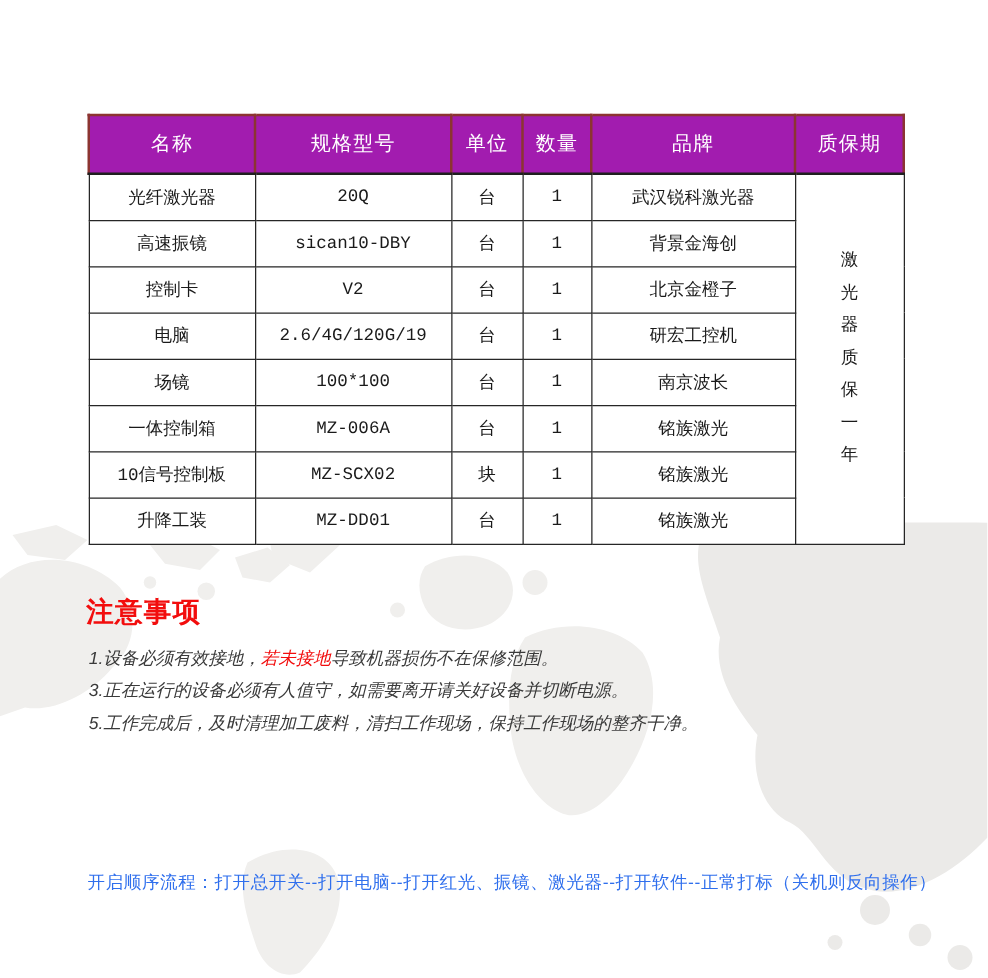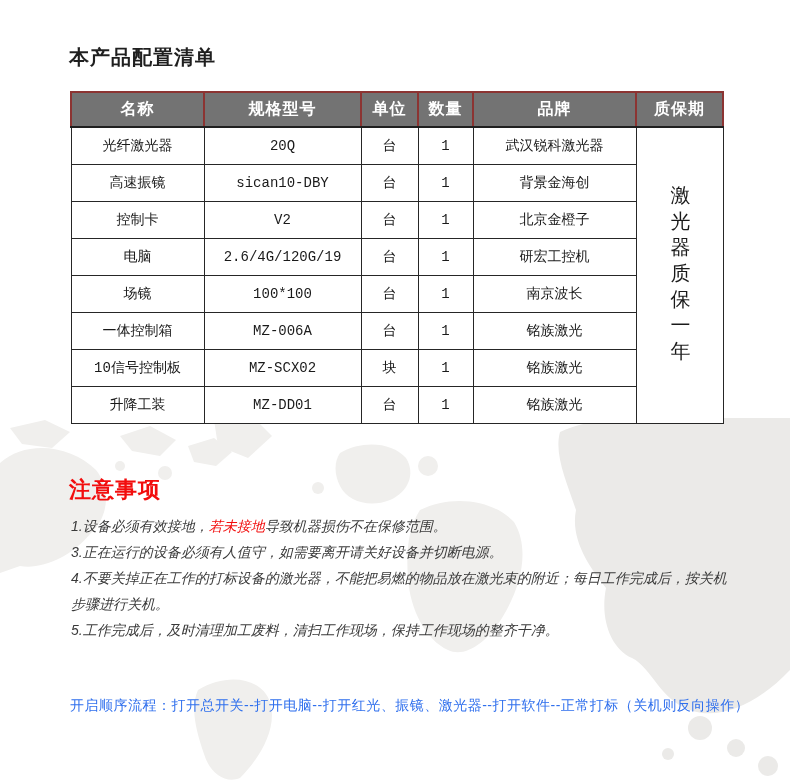"本产品配置清单" div.doc-title { html: <div>本产品配置清单</div> -> none }
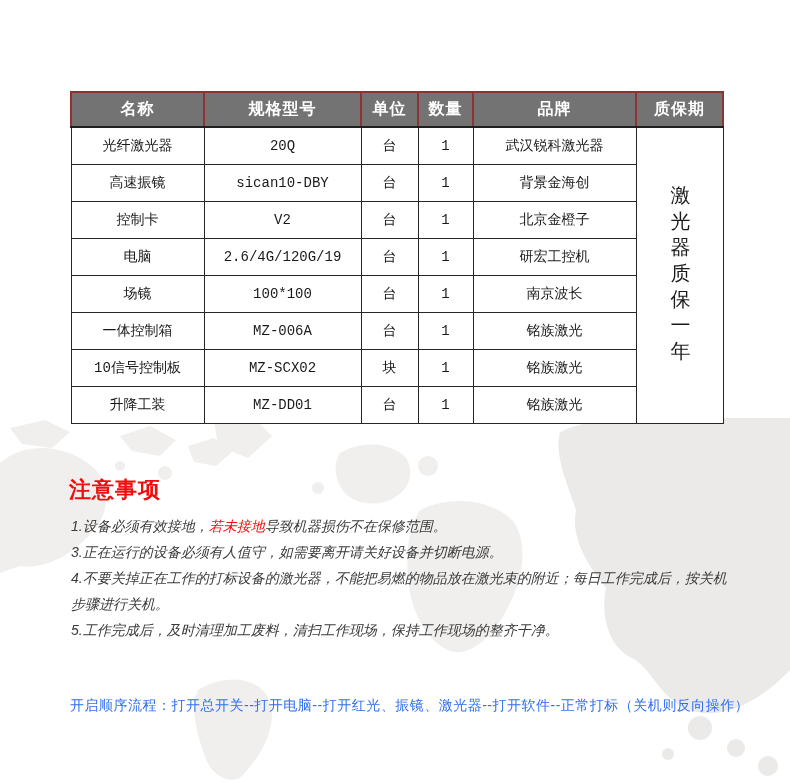"名称" .config-table th { background: #737373 -> #a21caf; font-weight: bold -> normal; height: 35px -> 47px }
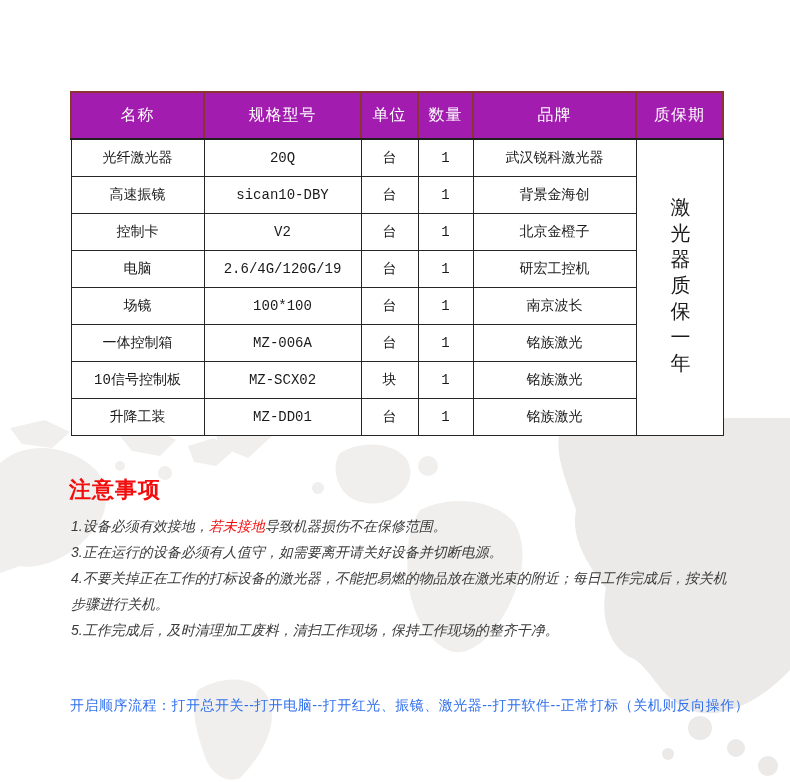"激光器质保一年" .vtext { font-size: 20px -> 14px }
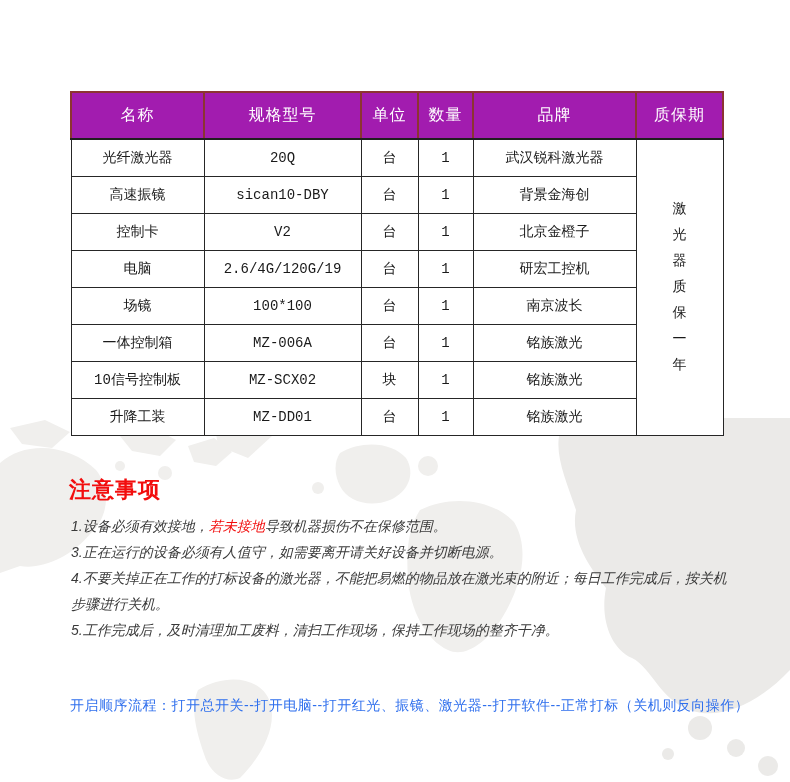"4.不要关掉正在工作的打标设备的激光器，不能把易燃的物品放在激光束的附近；每日工" span.note-item { html: <span>4.不要关掉正在工作的打标设备的激光器，不能把易燃的物品放在激光束的附近；每日工作完成后，按关机步骤进行关机。</span> -> none }
